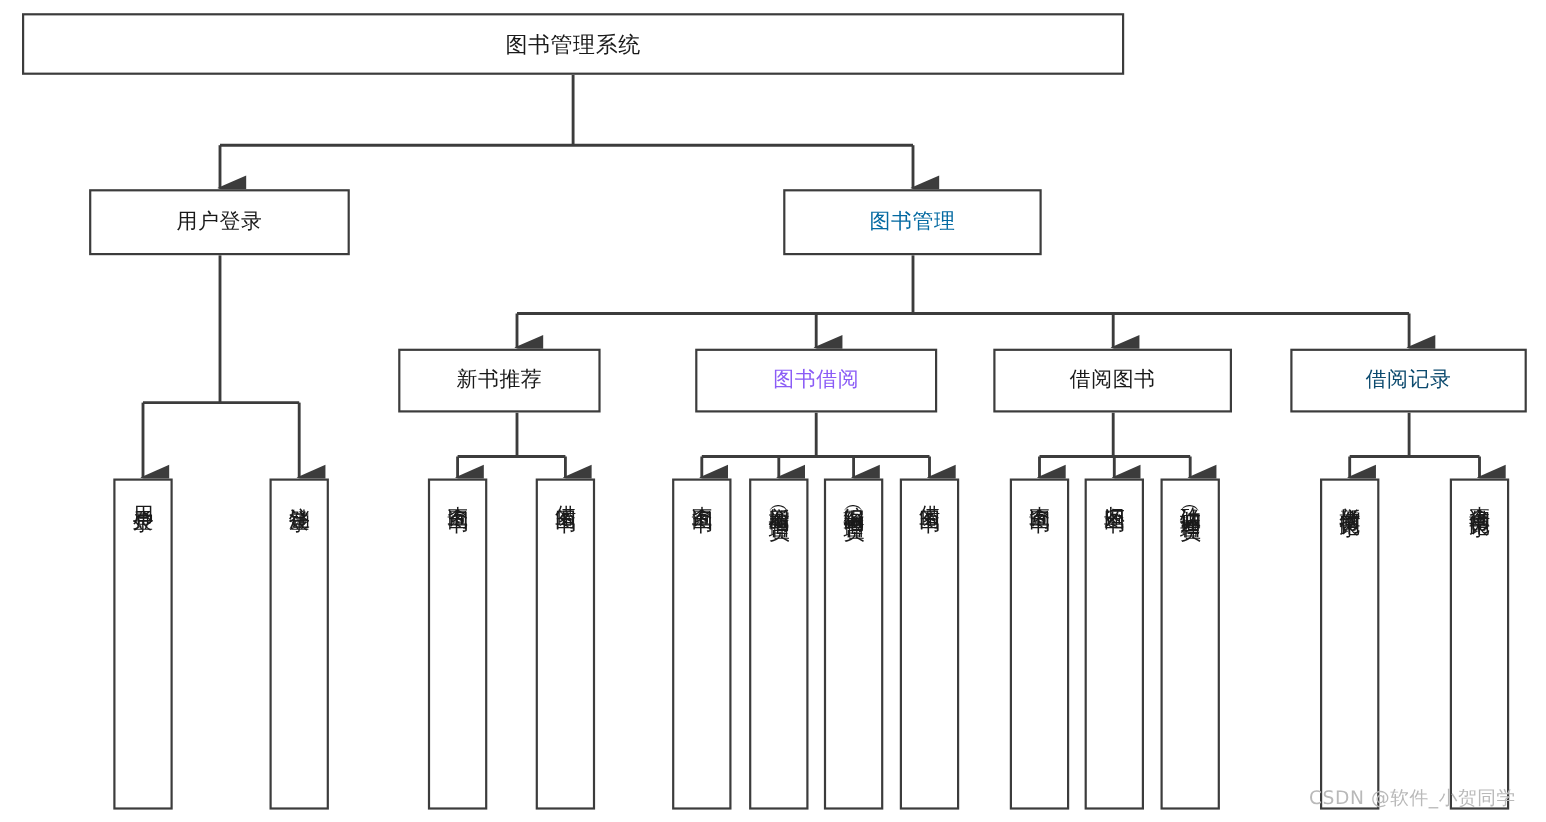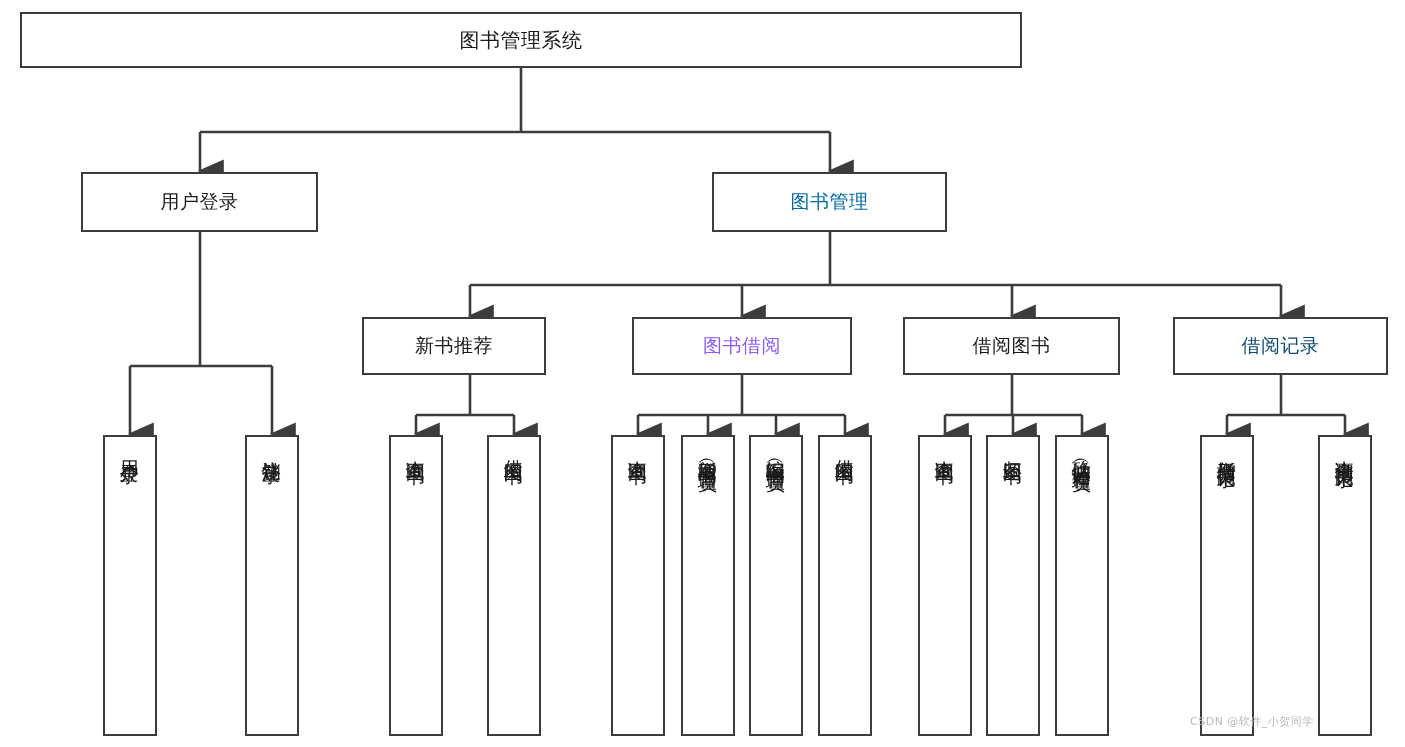"CSDN @软件_小贺同学" .watermark { font-size: 11px -> 17px }
